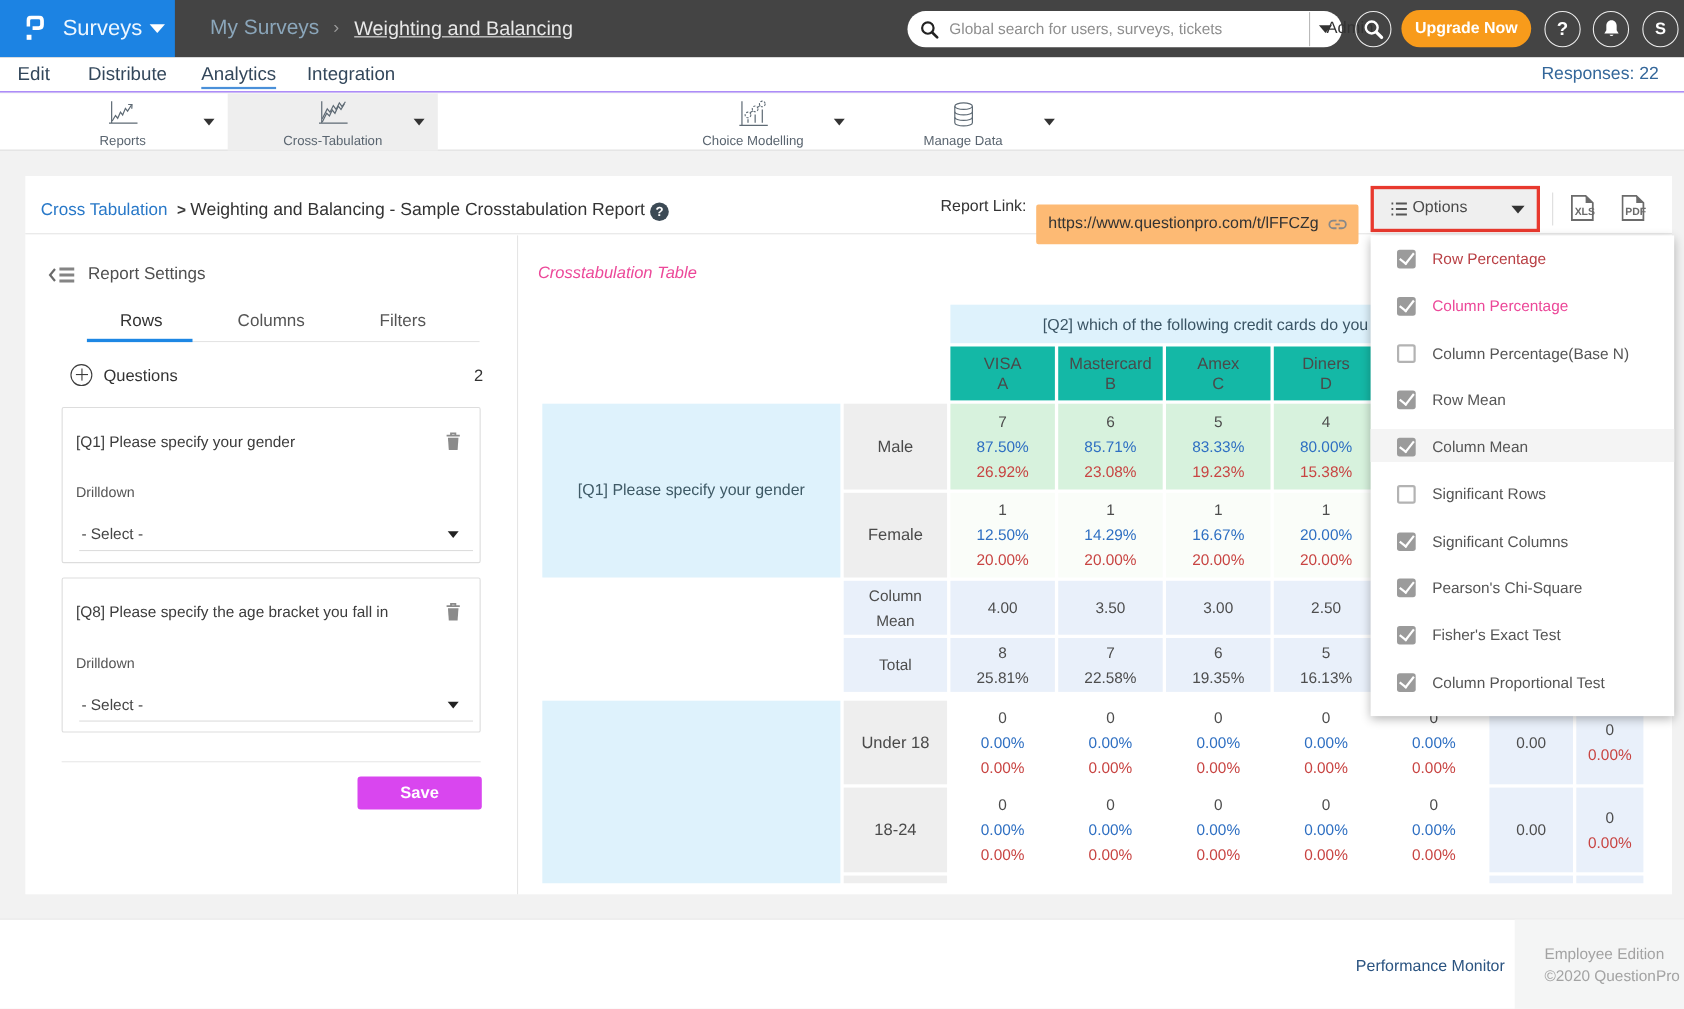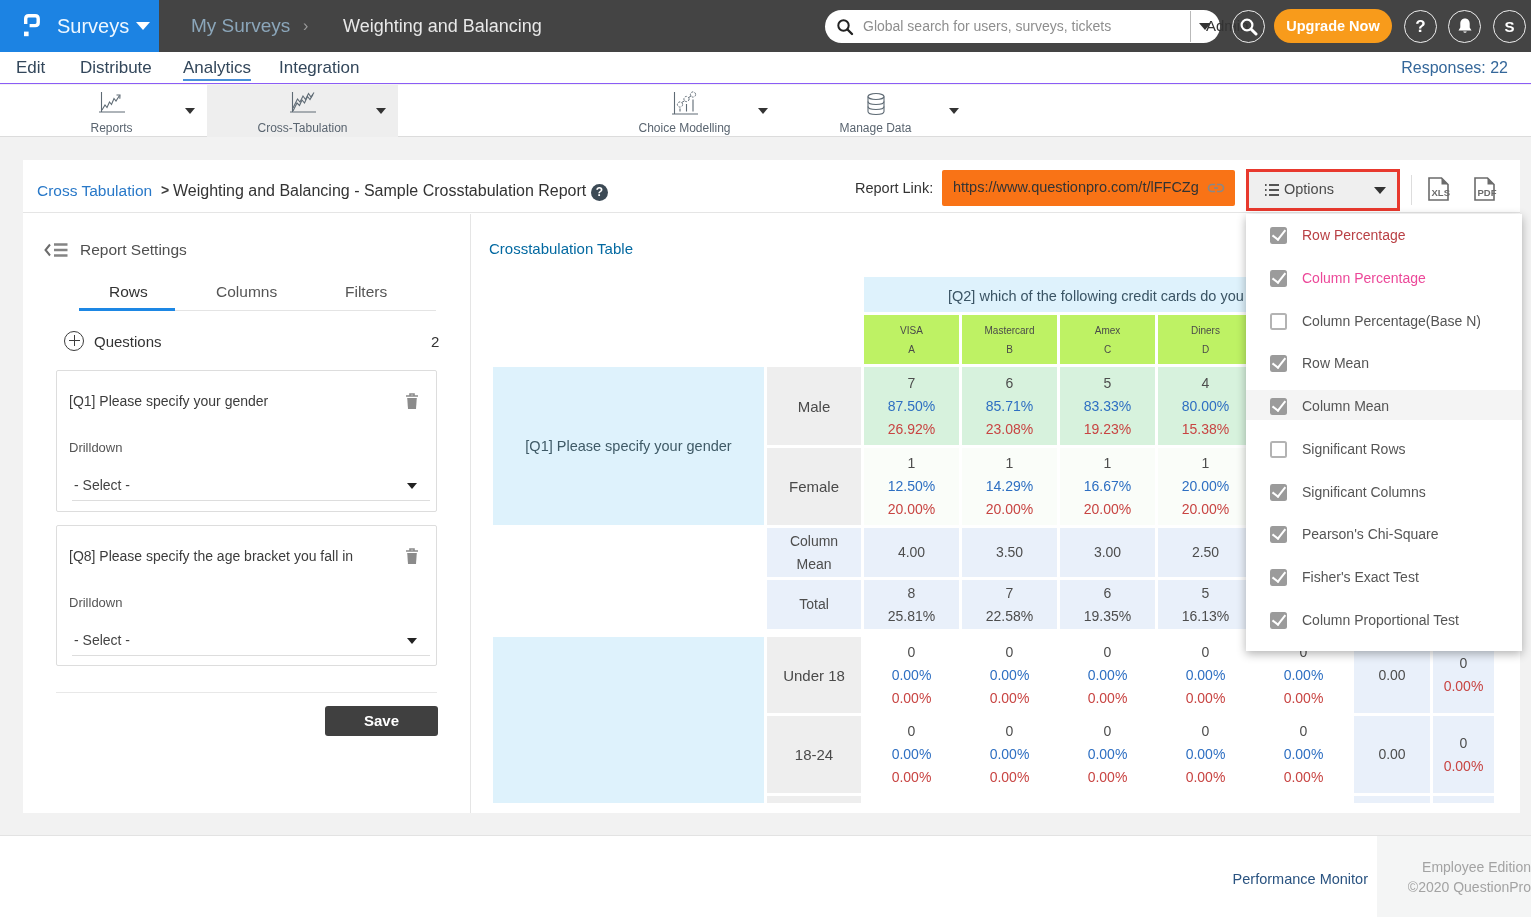"Weighting and Balancing" span.hcrumb { left: 343px -> 322px; text-decoration: none -> underline }
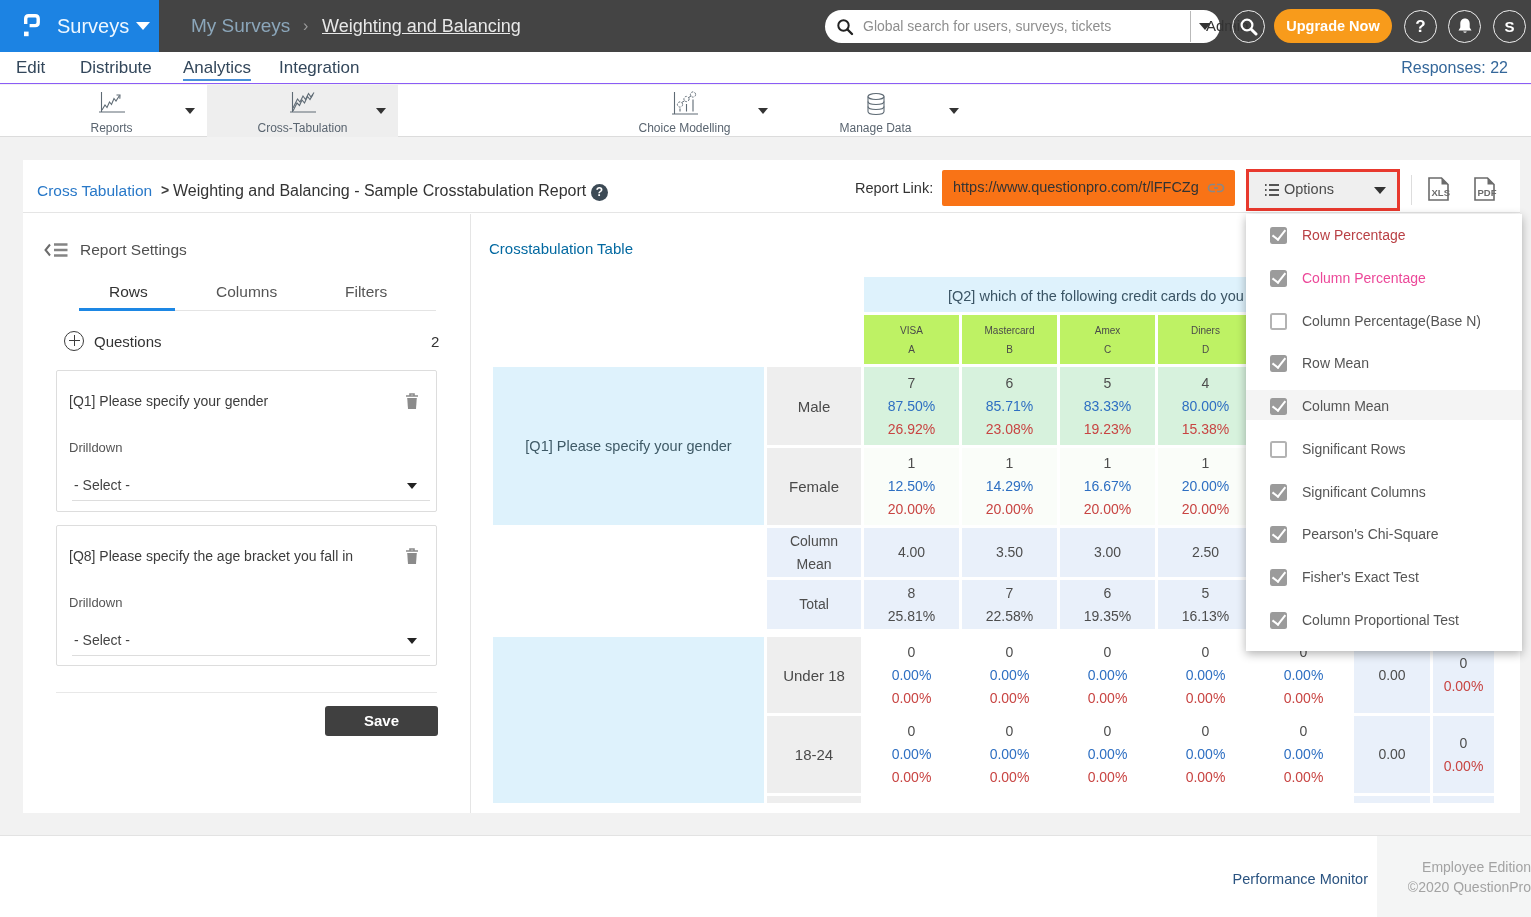"https://www.questionpro.com/t/lFFCZg" div.abs { background: #f97316 -> #fdba74; top: 10px -> 26px }
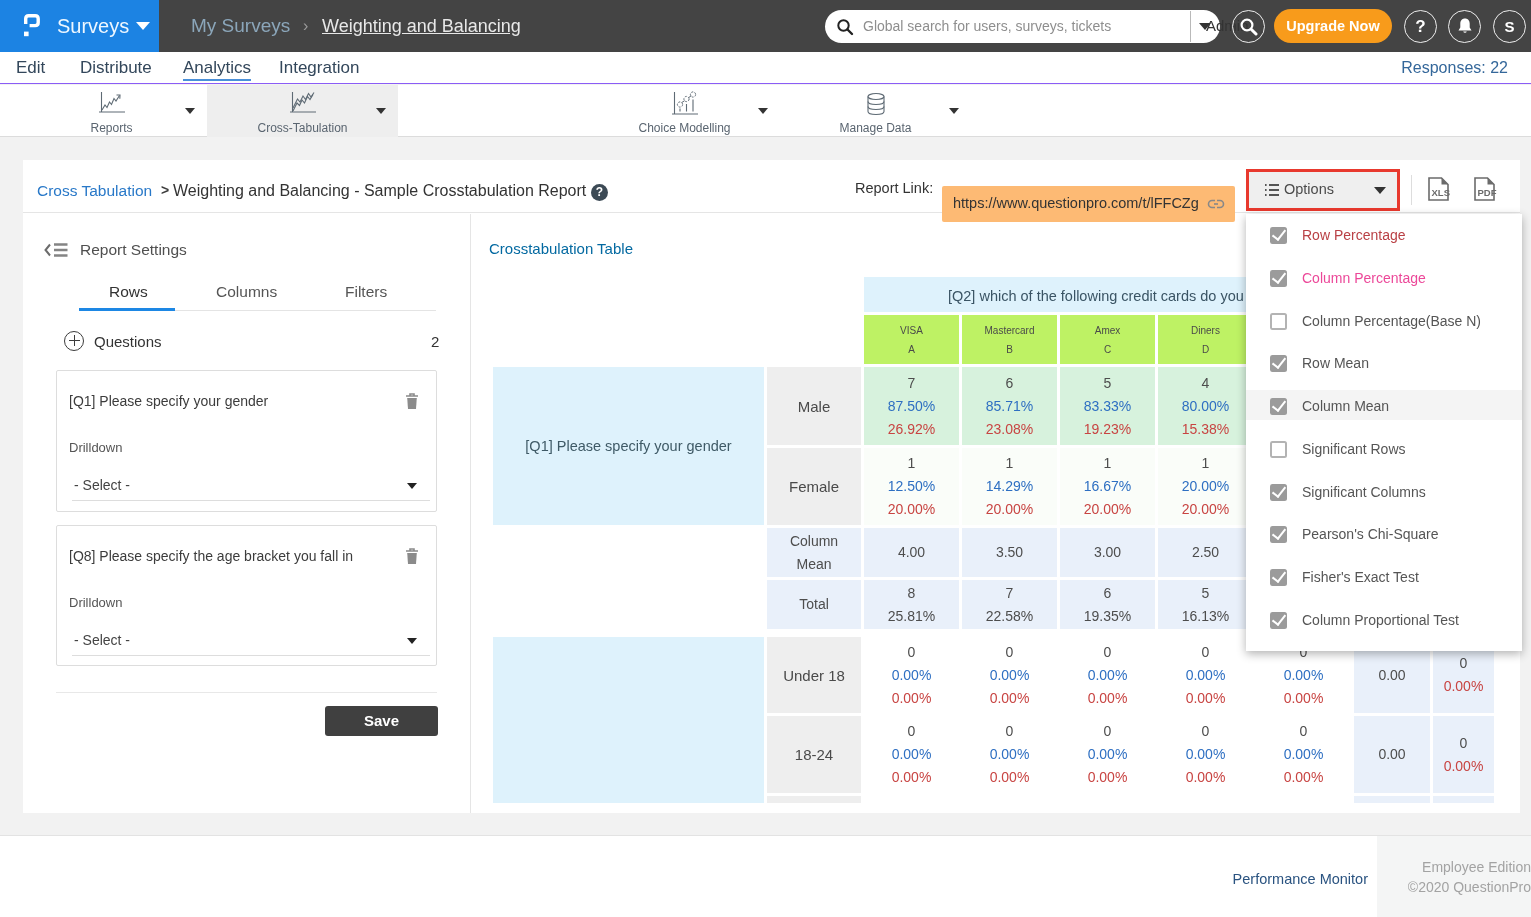"Crosstabulation Table" span.abs { color: #0369a1 -> #ec4899; font-style: none -> italic }
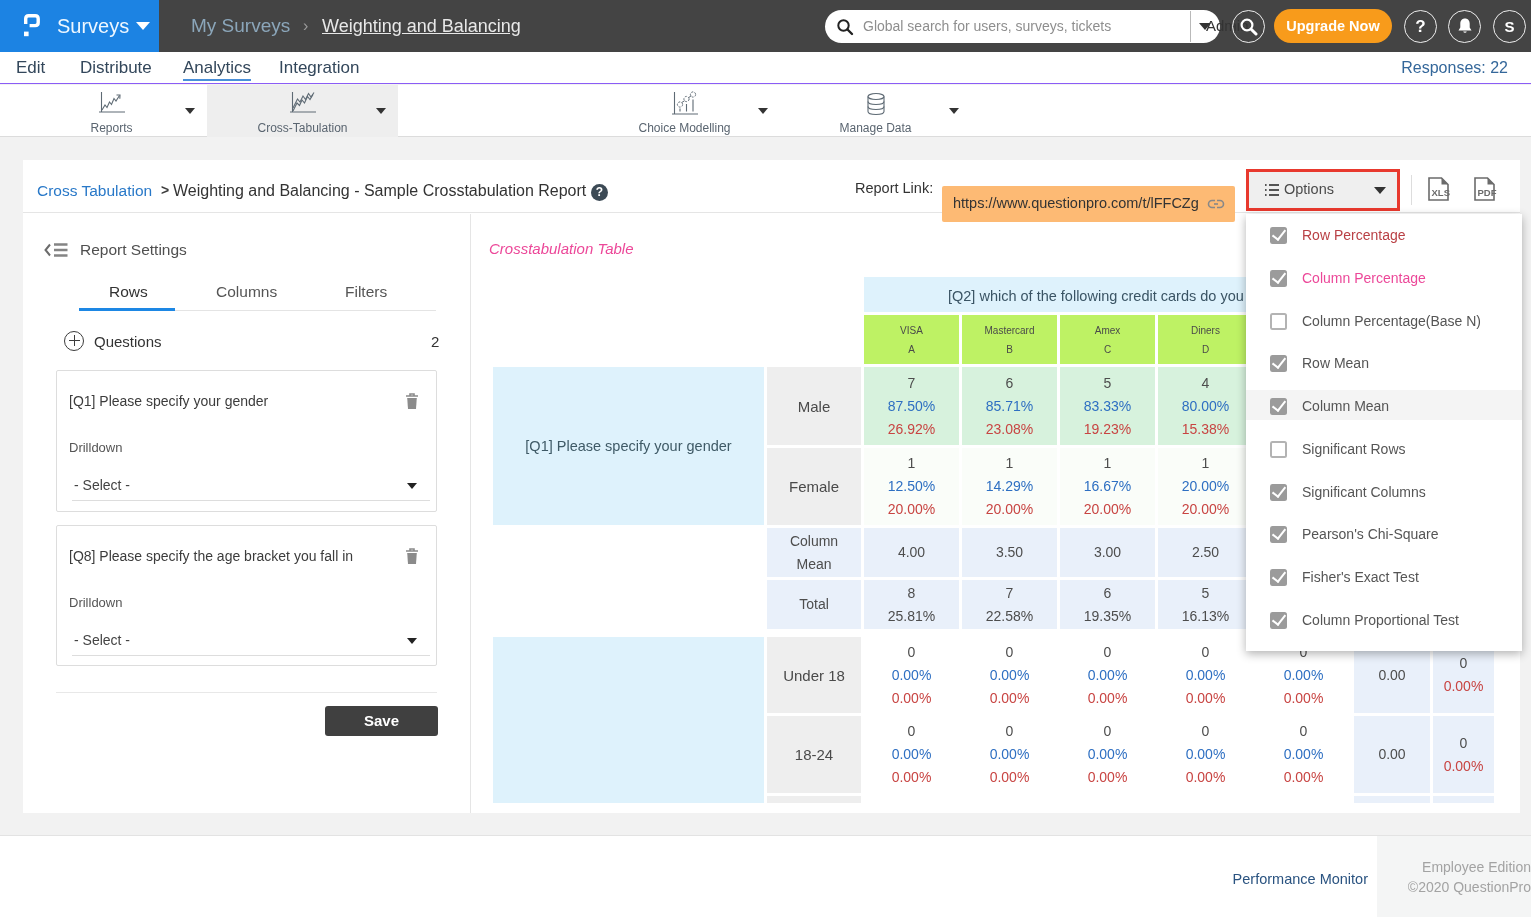"VISA" #xtab .chead { background: #bef264 -> #14b8a6; font-size: 10px -> 15px }
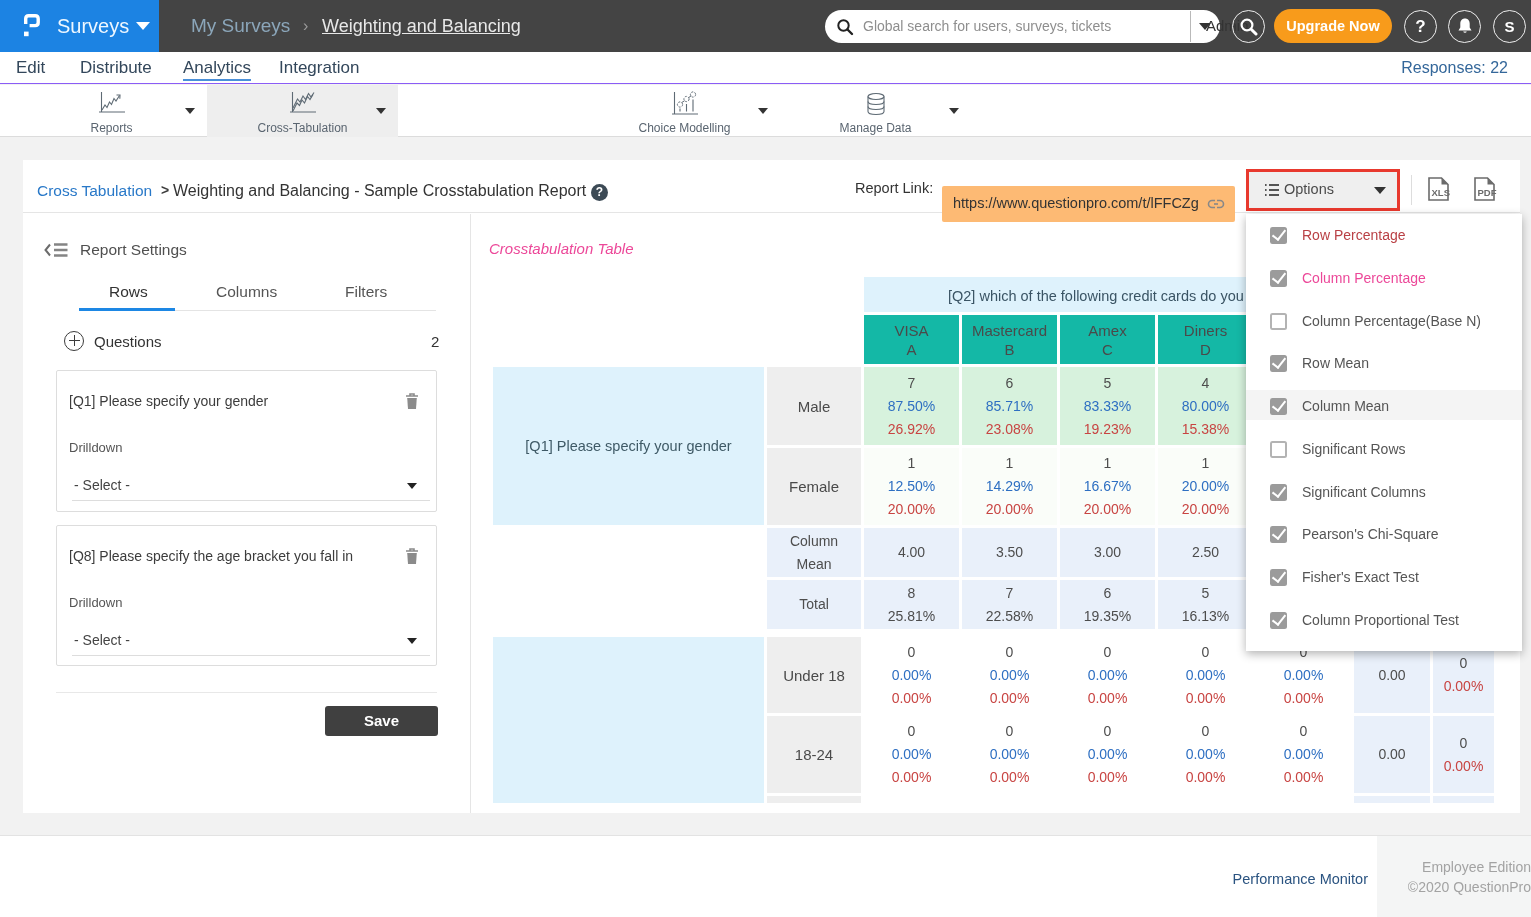"Save" div.abs { background: #404040 -> #d946ef }
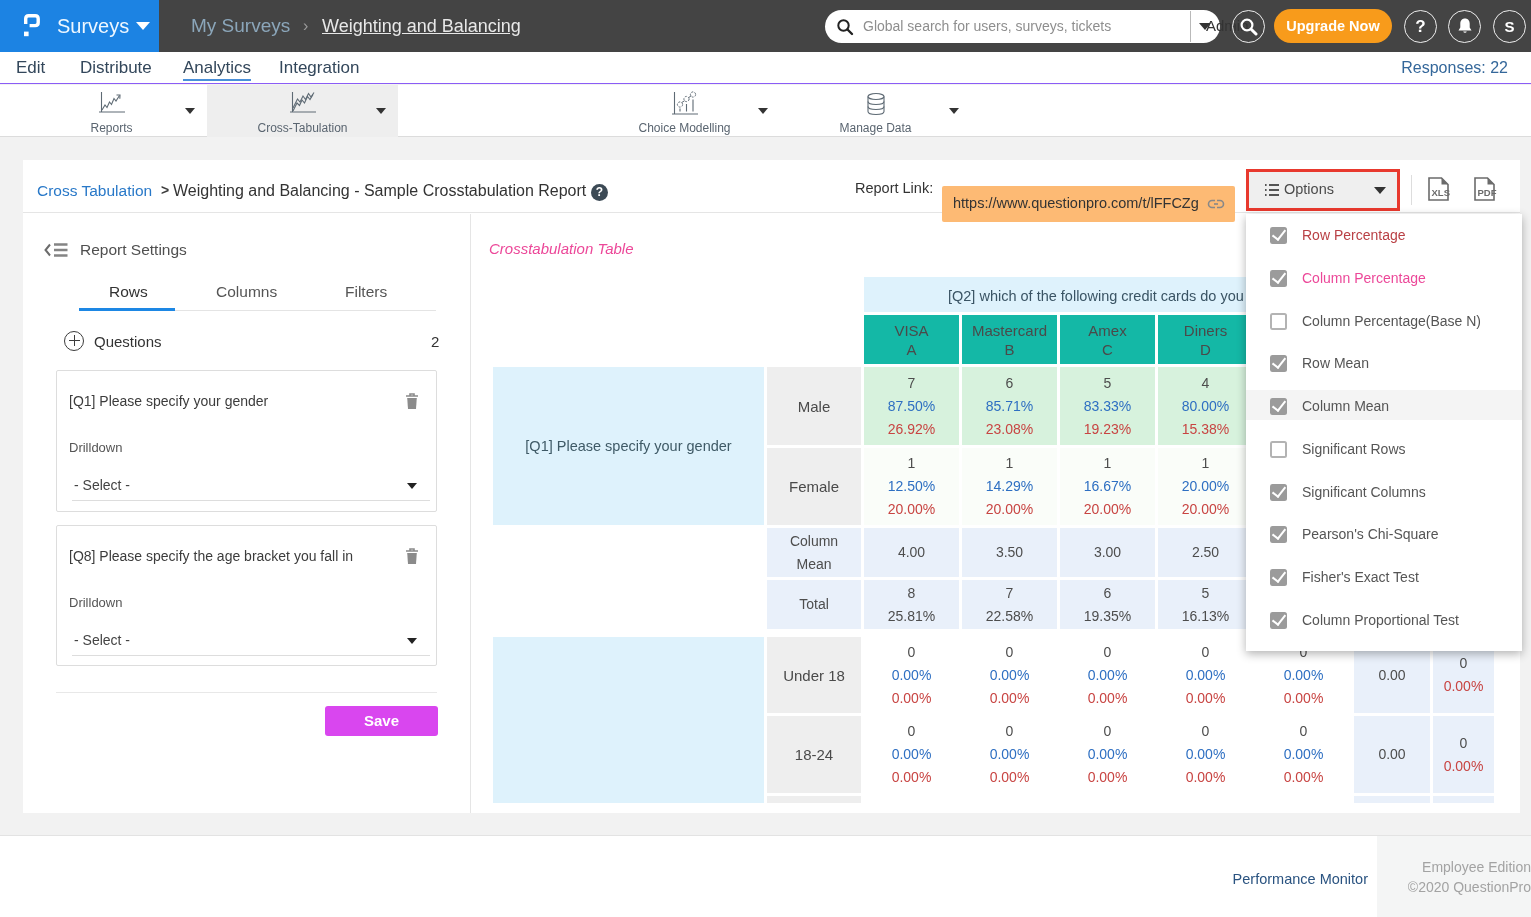"Employee Edition" #fbox { text-align: right -> none }
